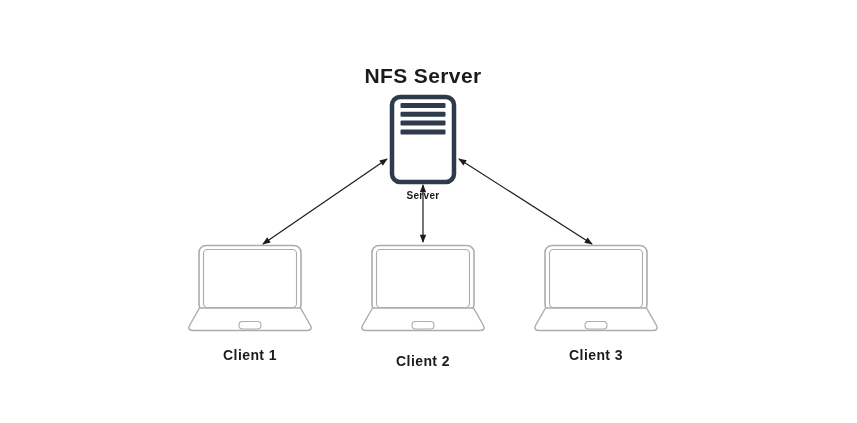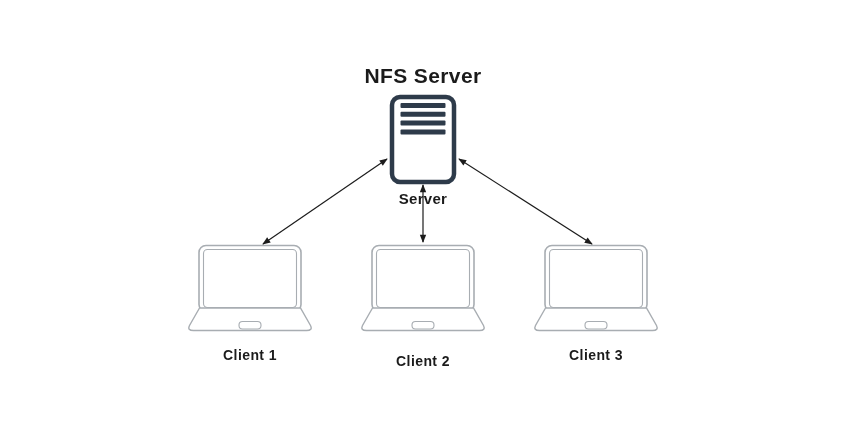"Server" .server-label { font-size: 15px -> 10px }
